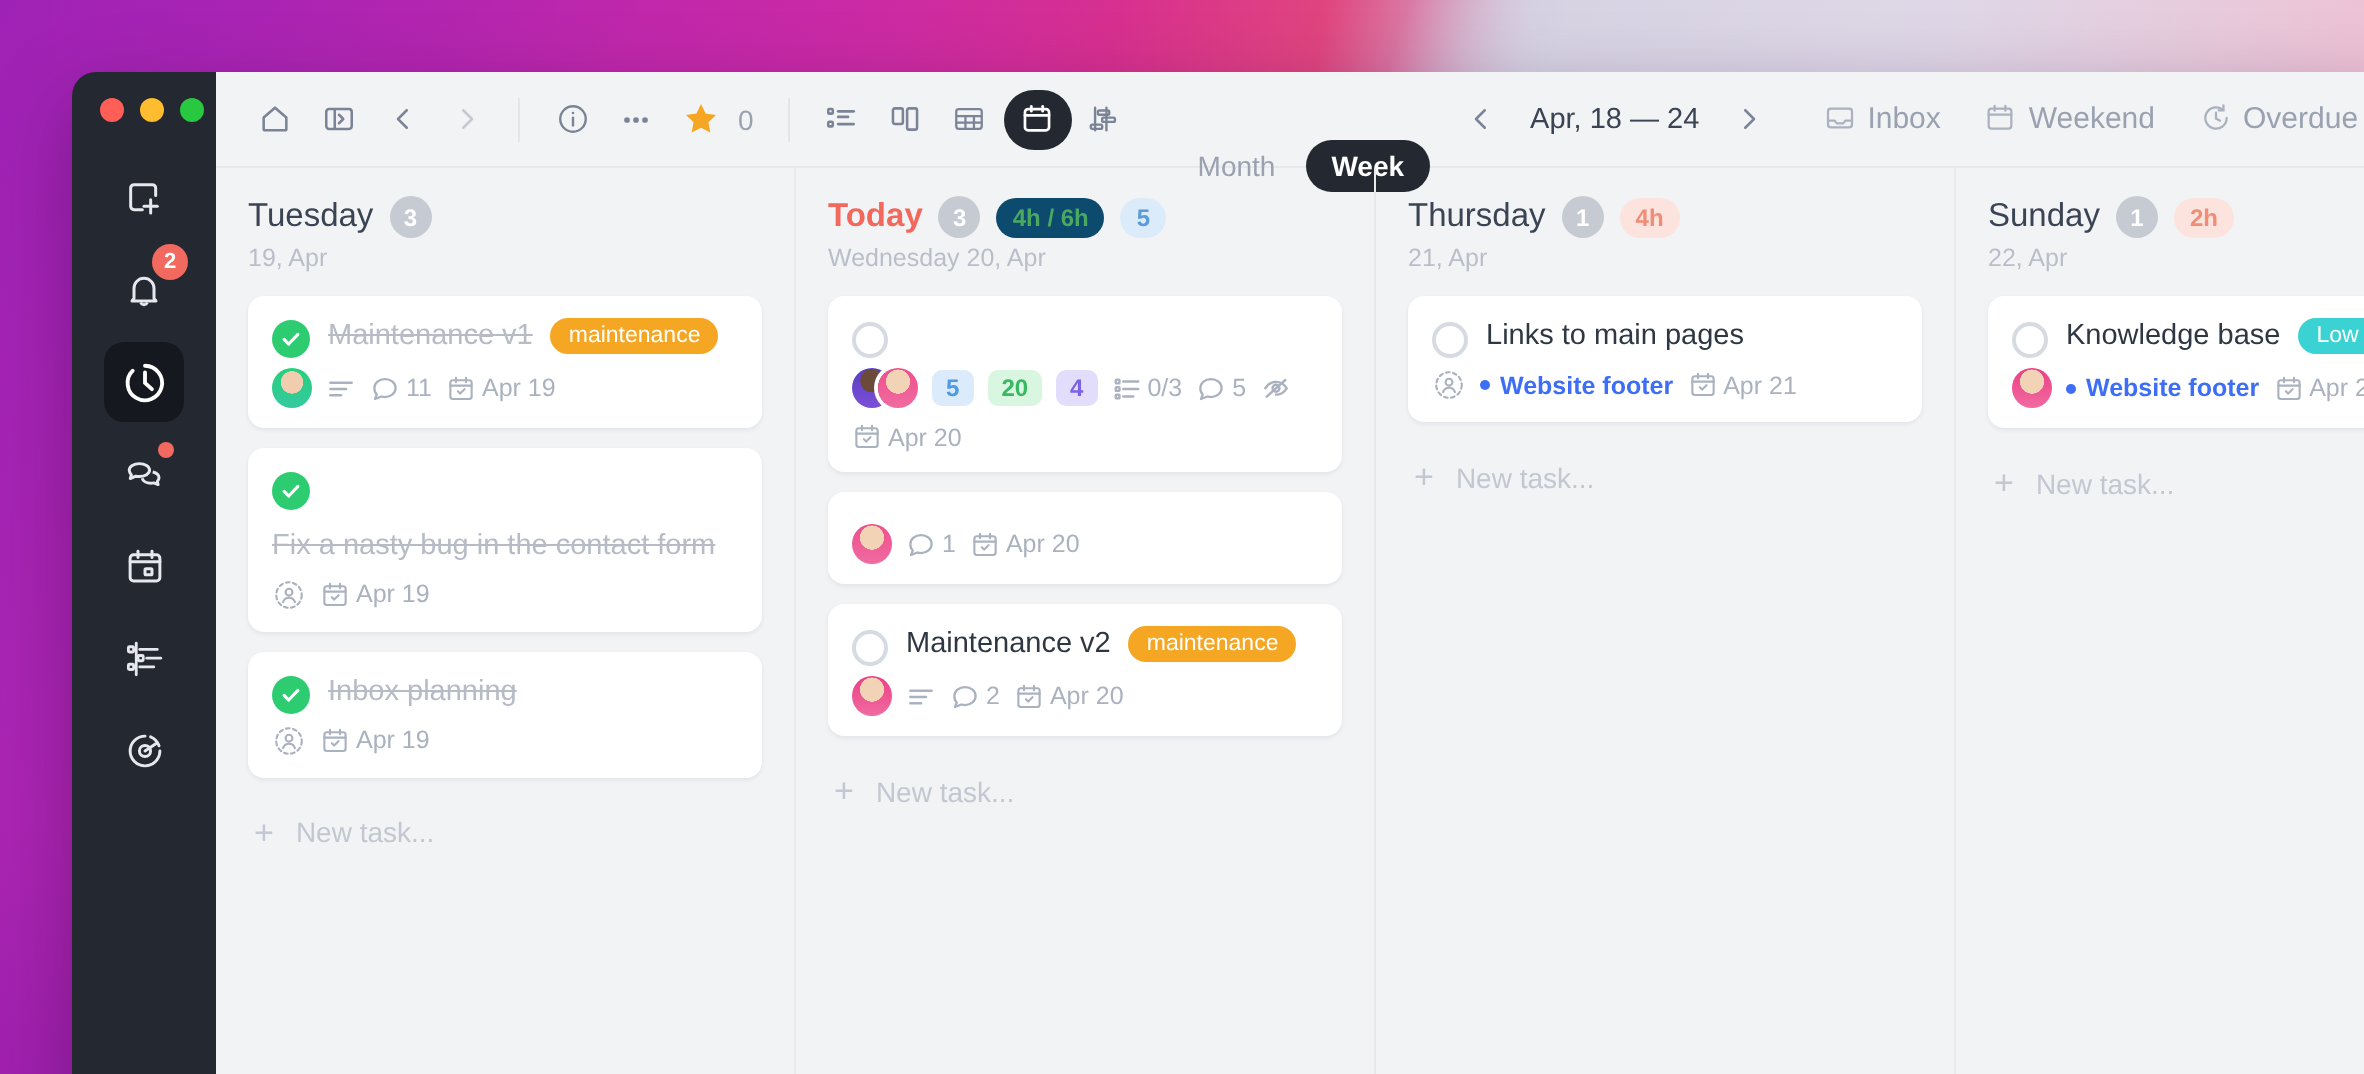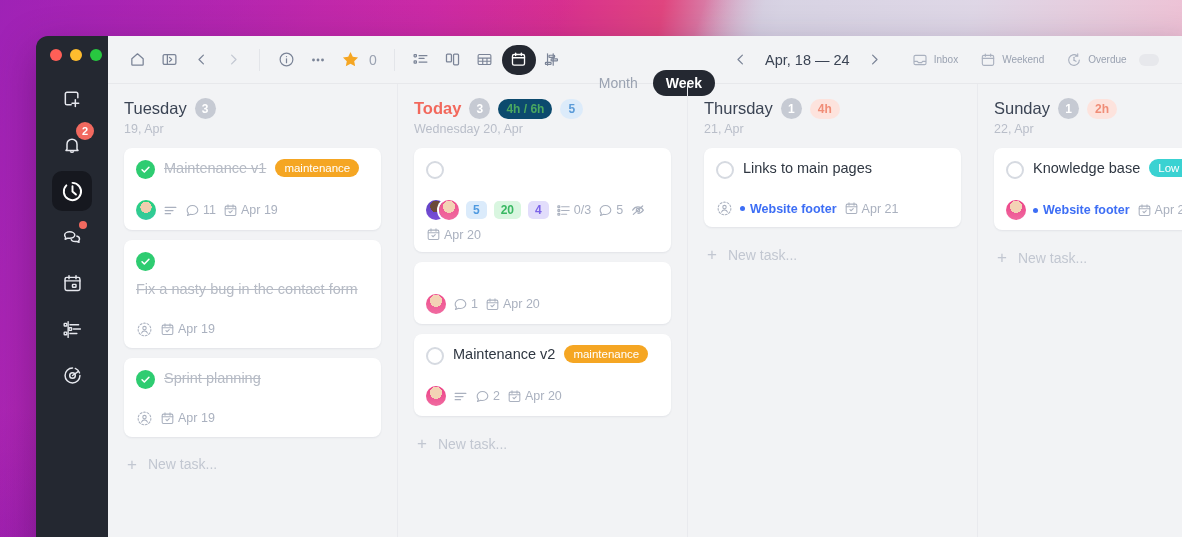"Inbox" .chip { align-items: center -> none; font-size: 10px -> 15px }
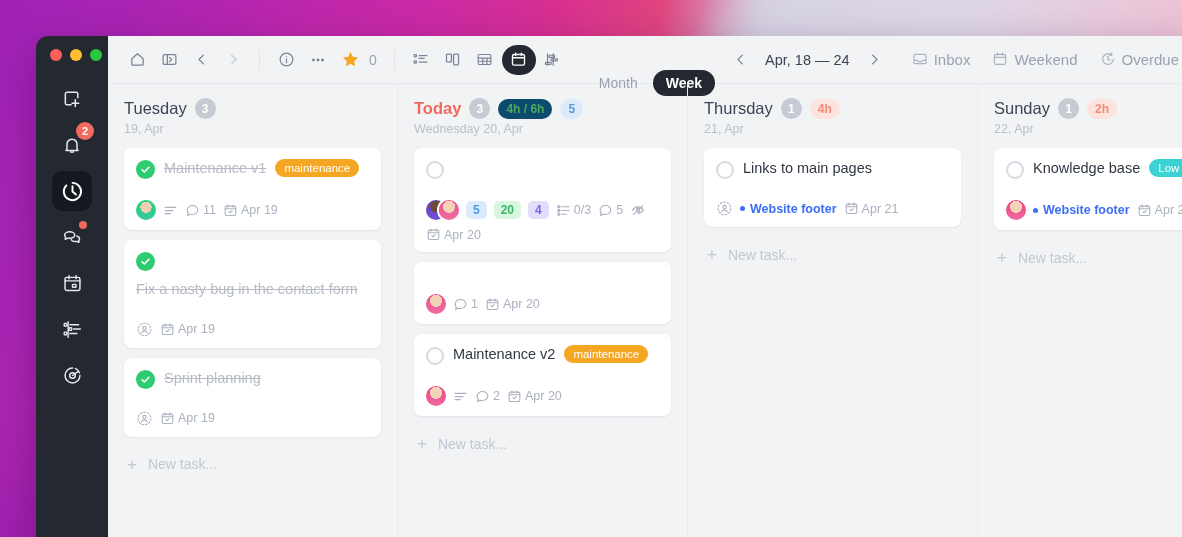"11" .meta { margin-top: 21px -> 5px }
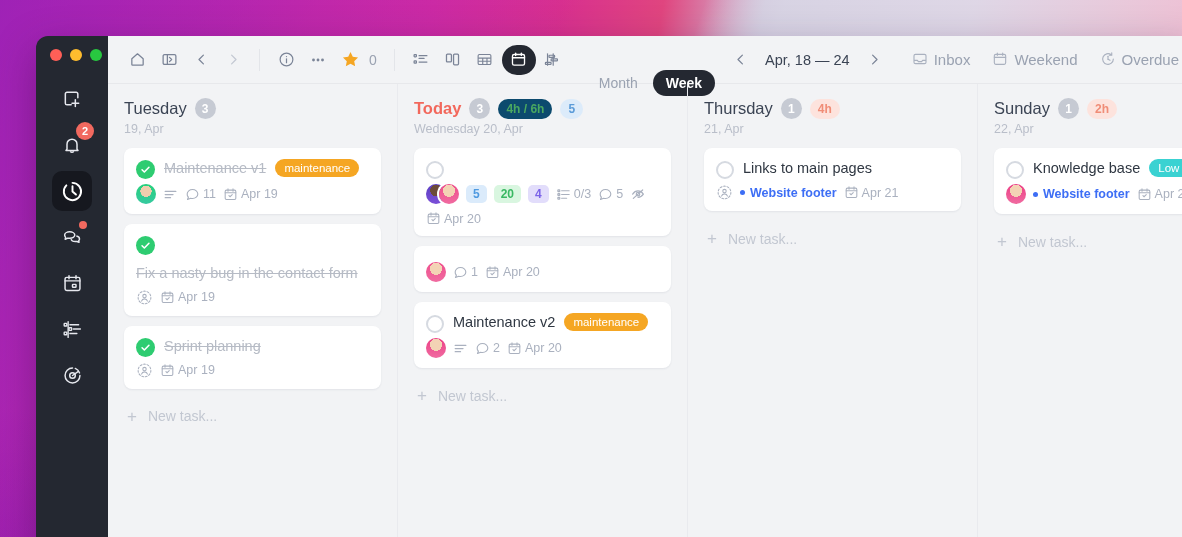"Sprint planning" span.ttl { text: Sprint -> Inbox }
